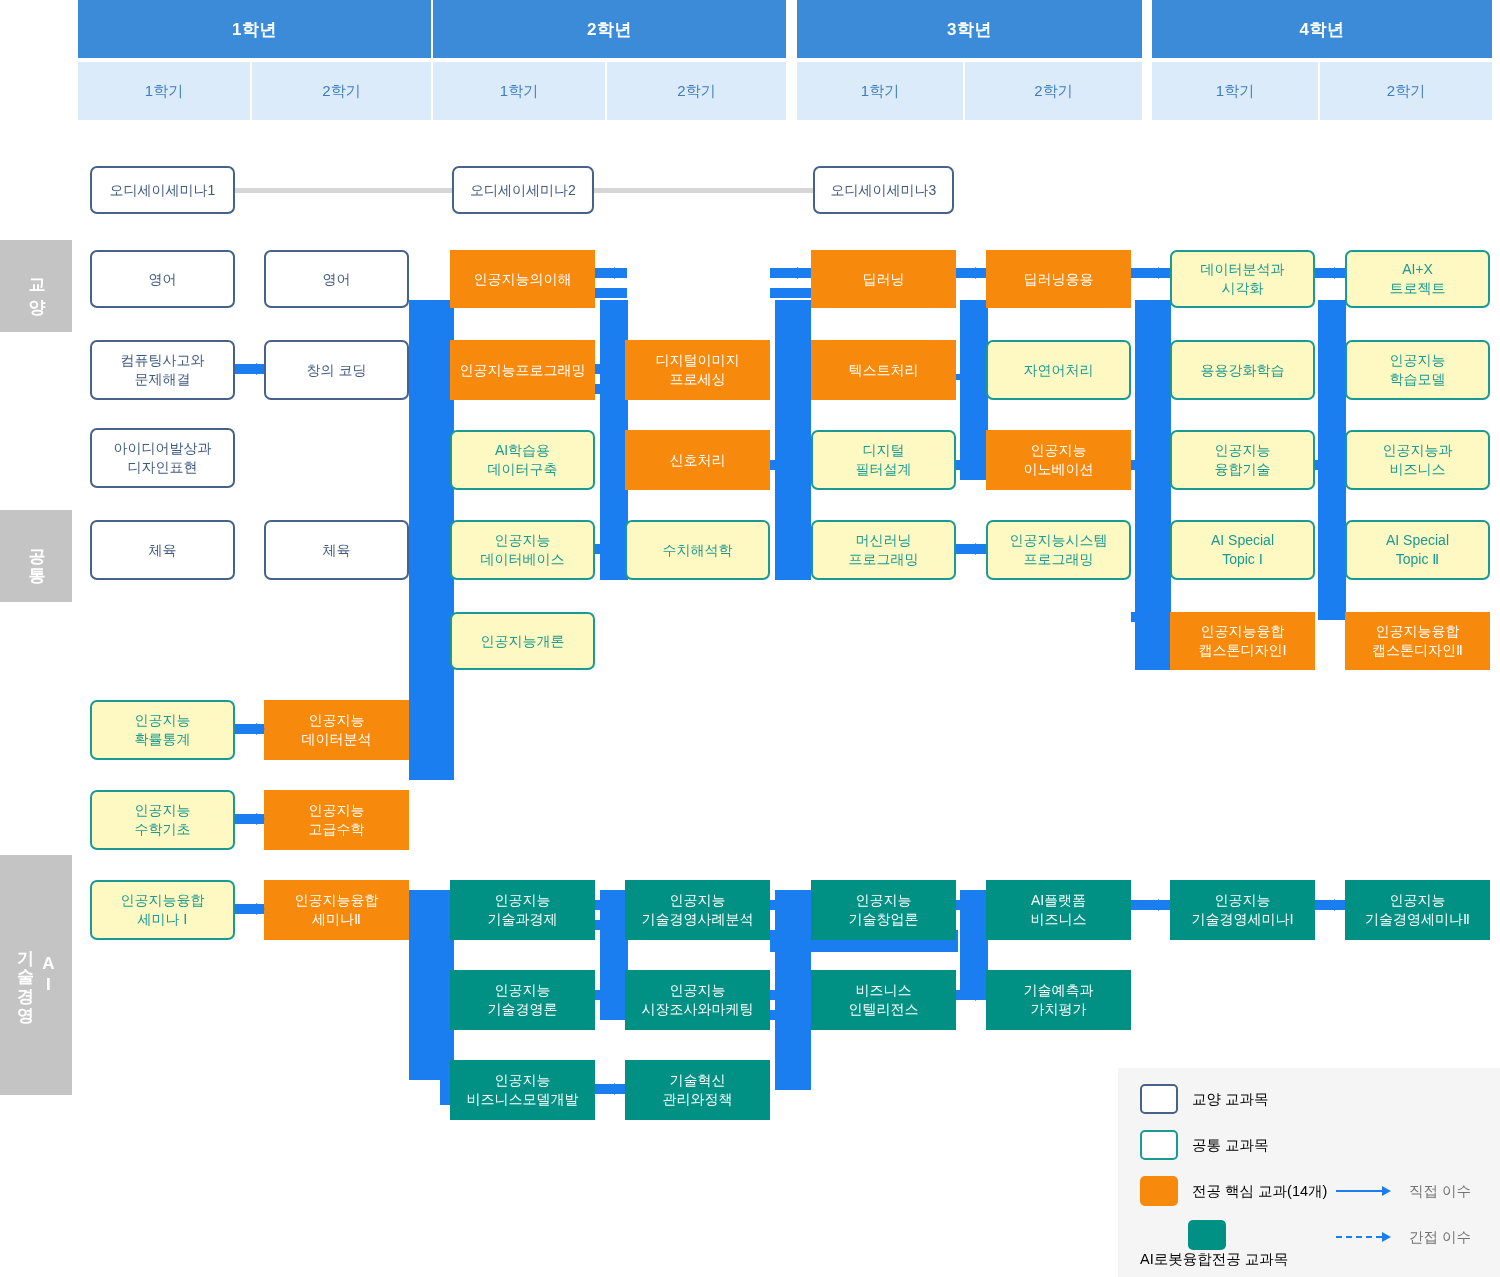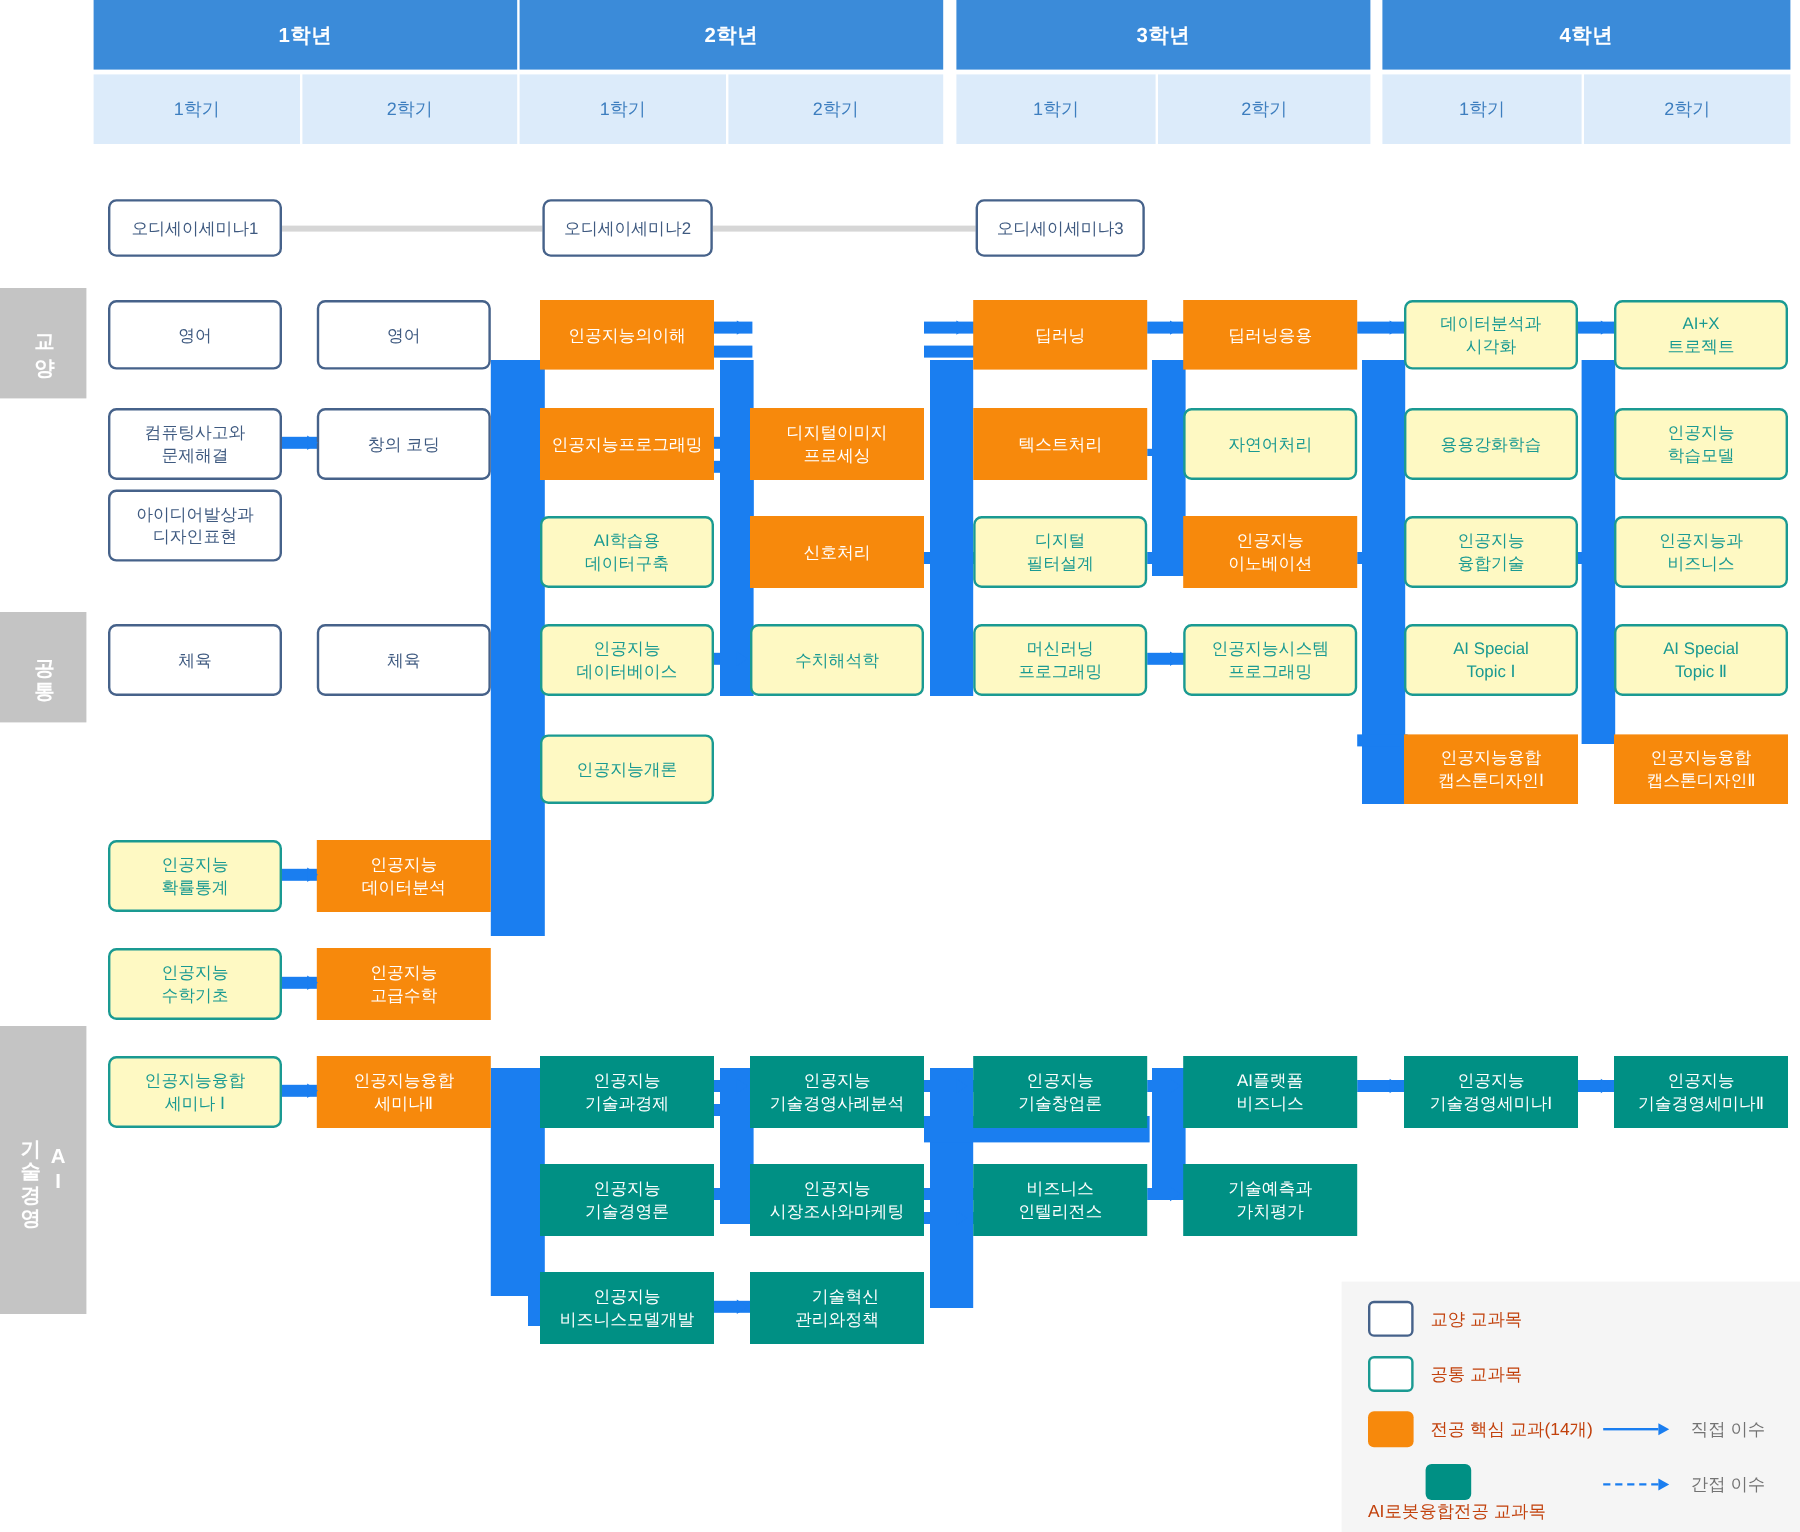"아이디어발상과" div.box { top: 408px -> 428px }
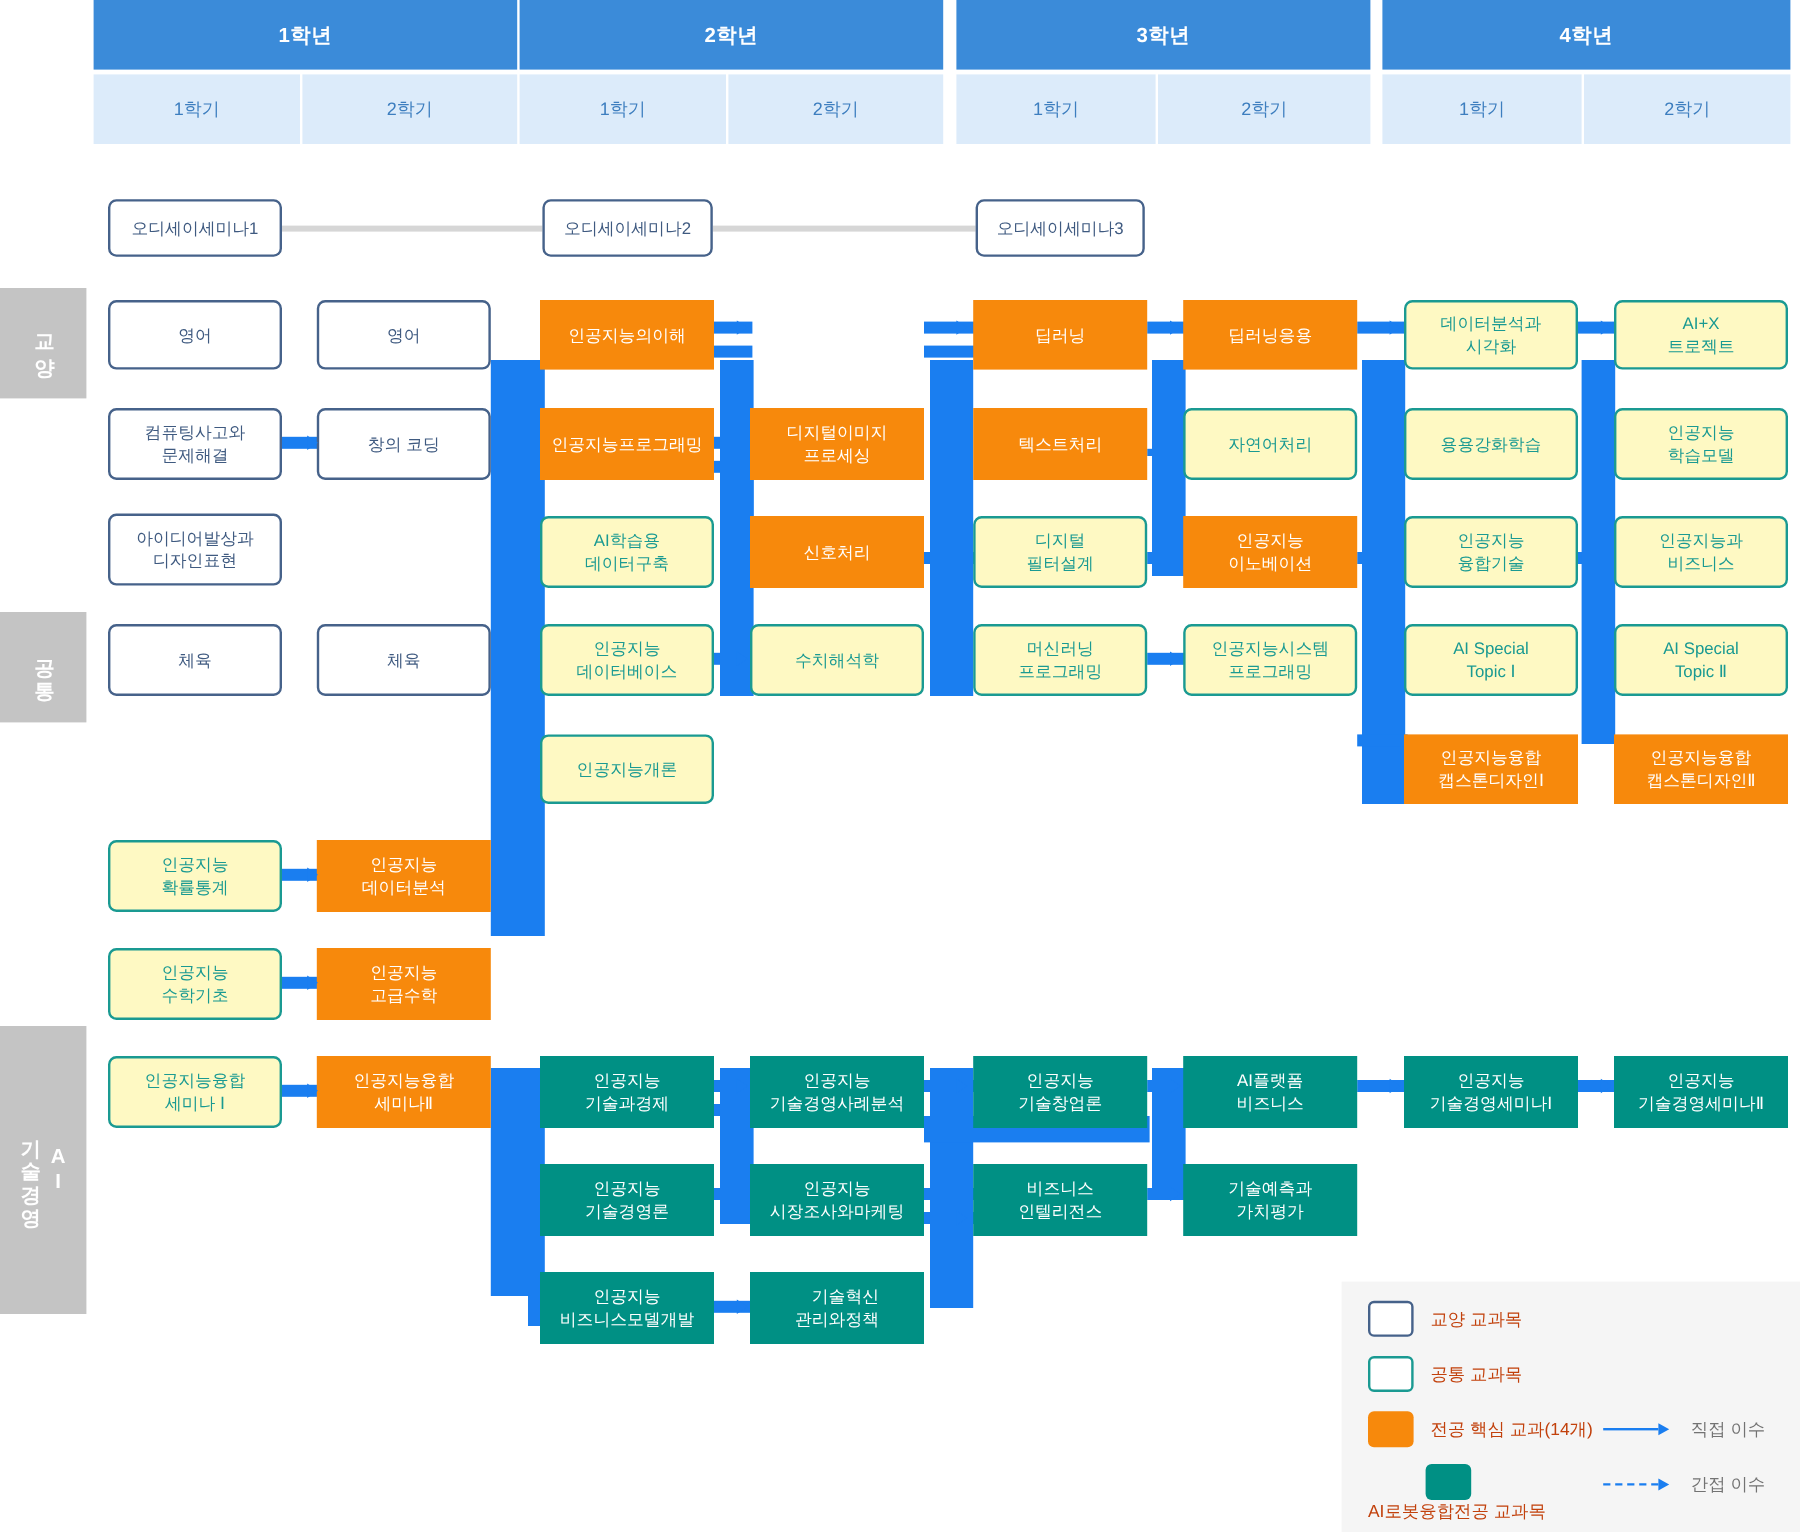"기술혁신" div.box { text-align: right -> none }
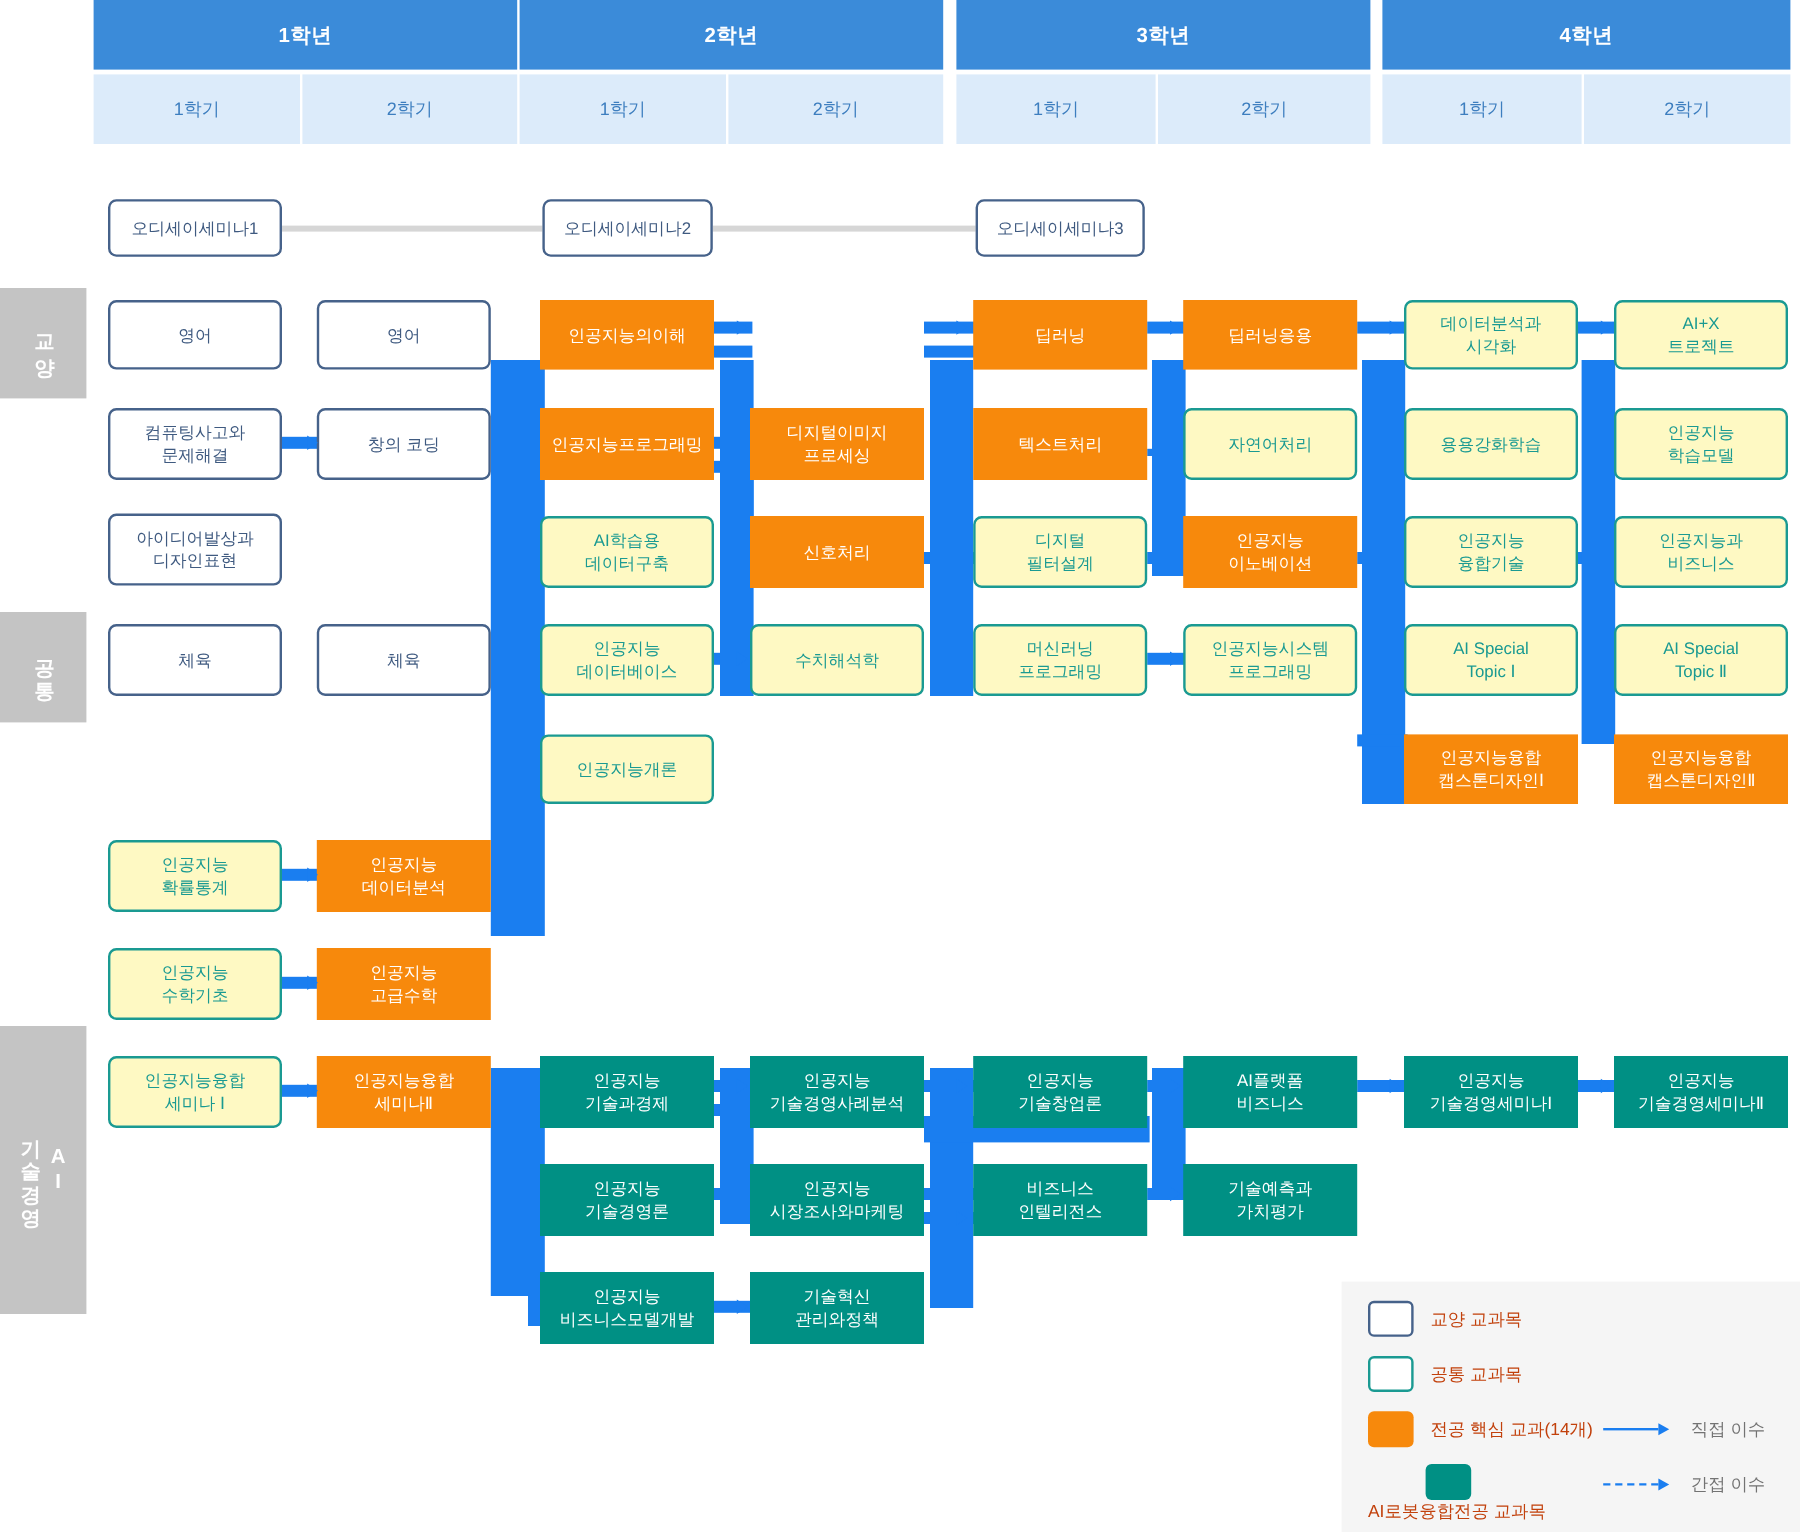"교양 교과목" .lg-label { color: #c2410c -> #000000 }
